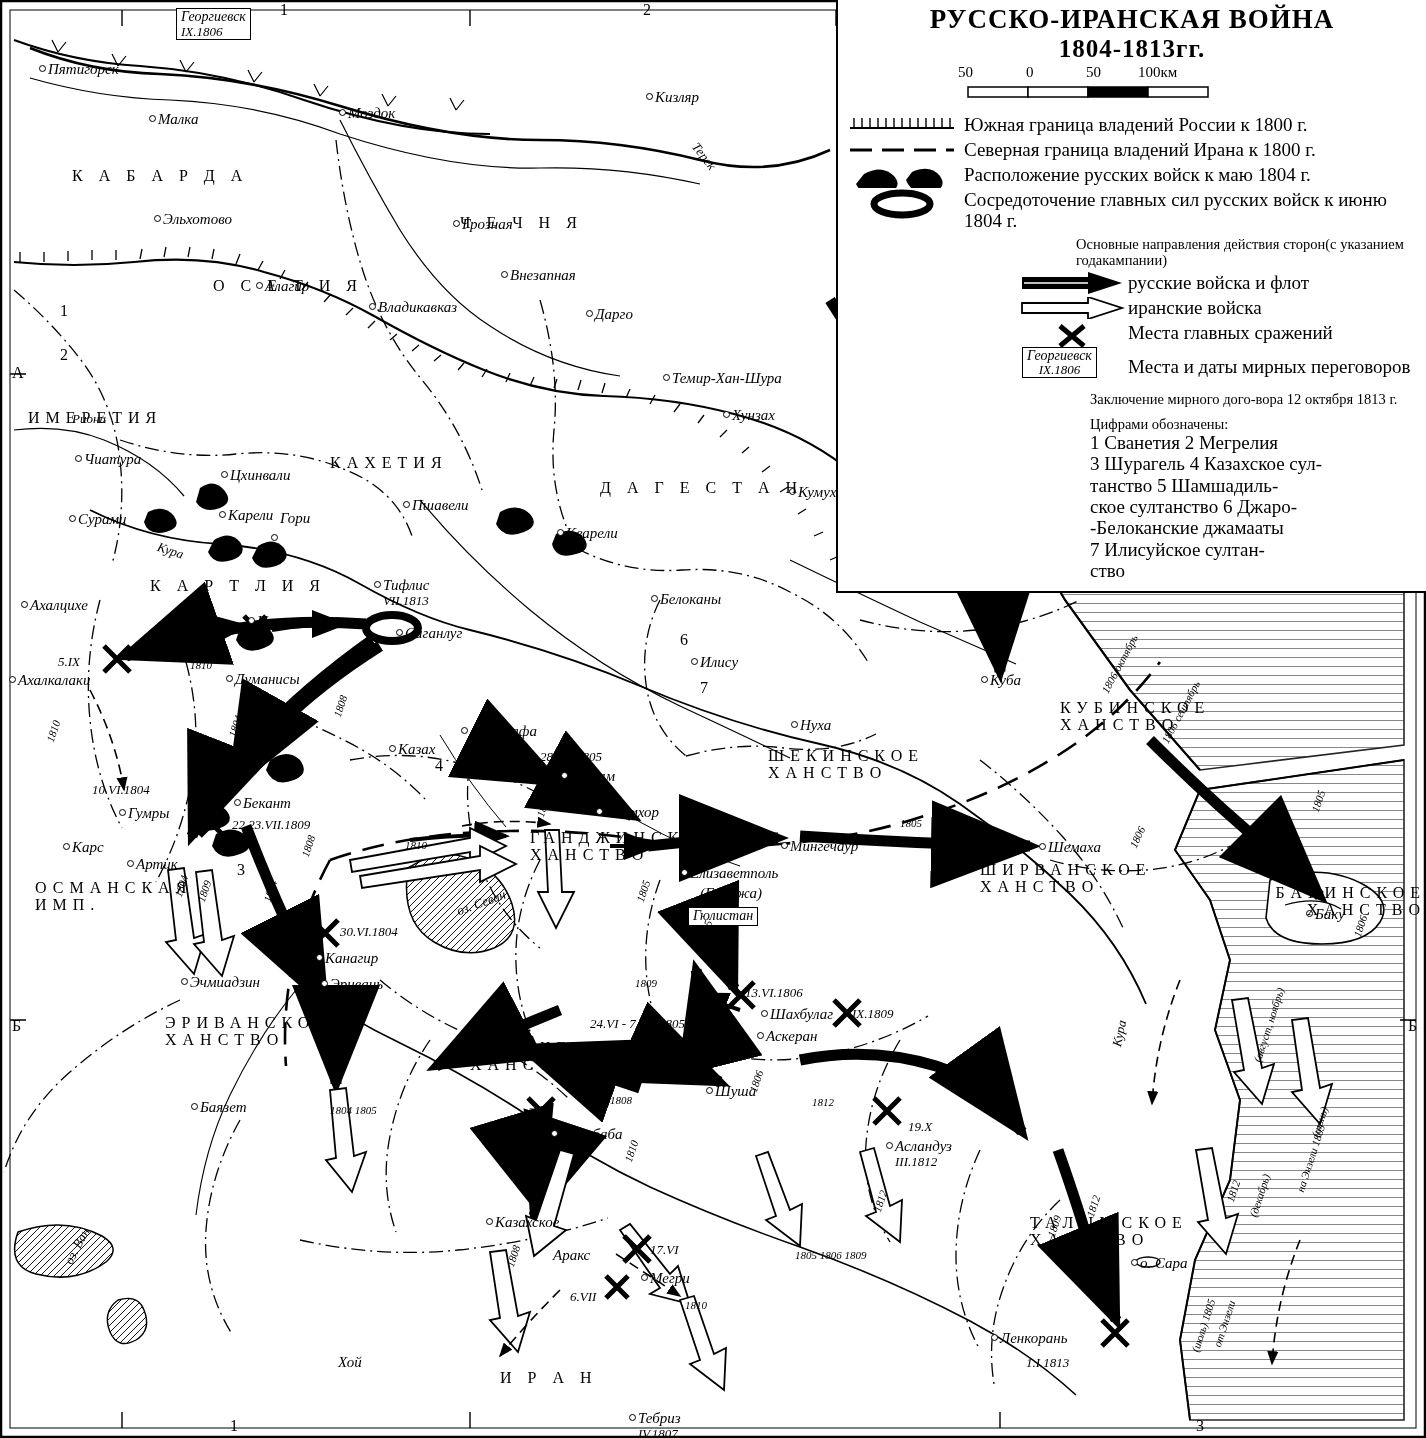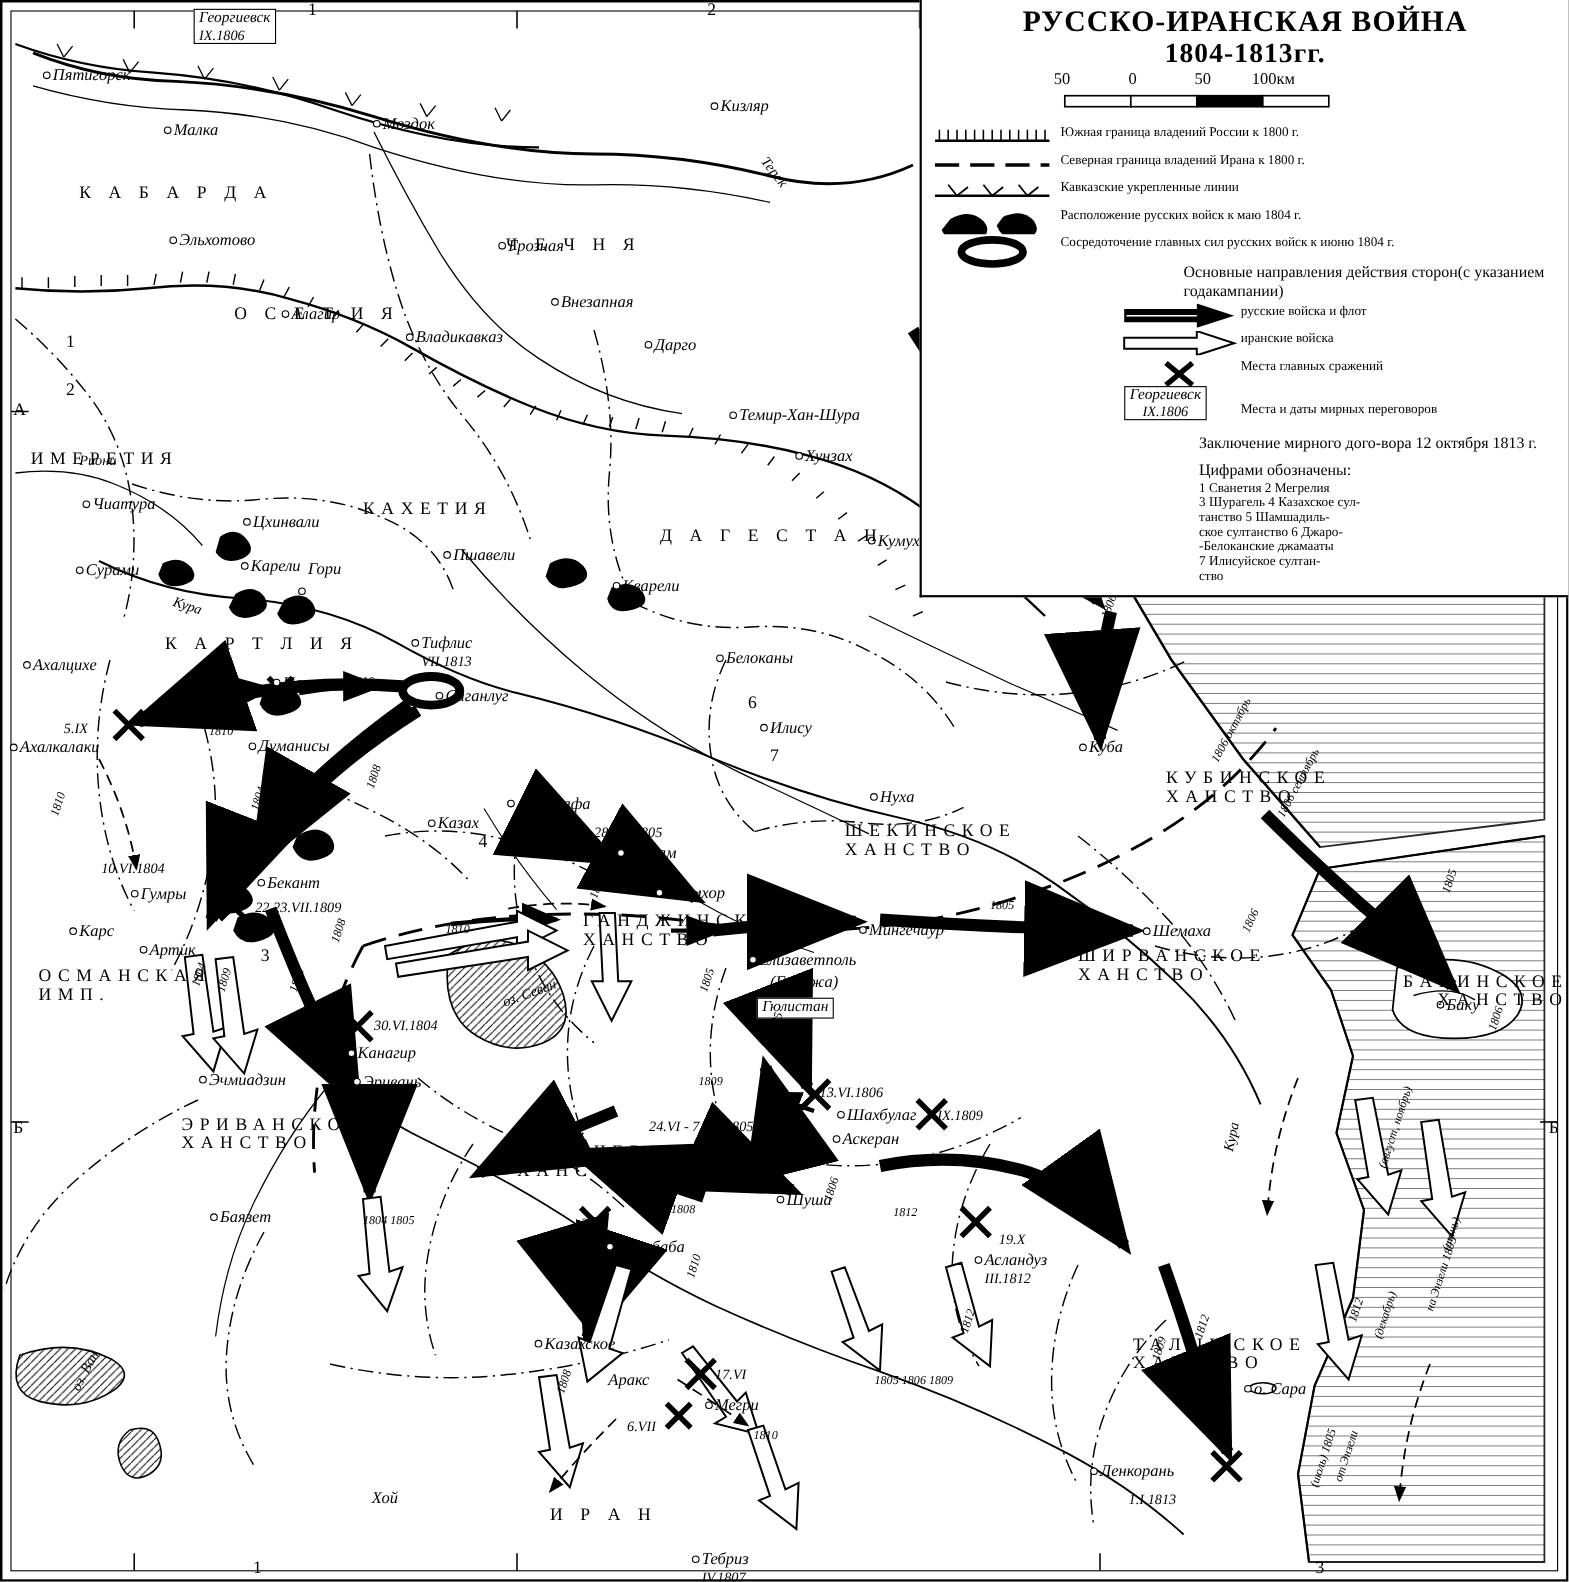"Южная граница владений России к" .legend-txt { font-size: 12px -> 19px }
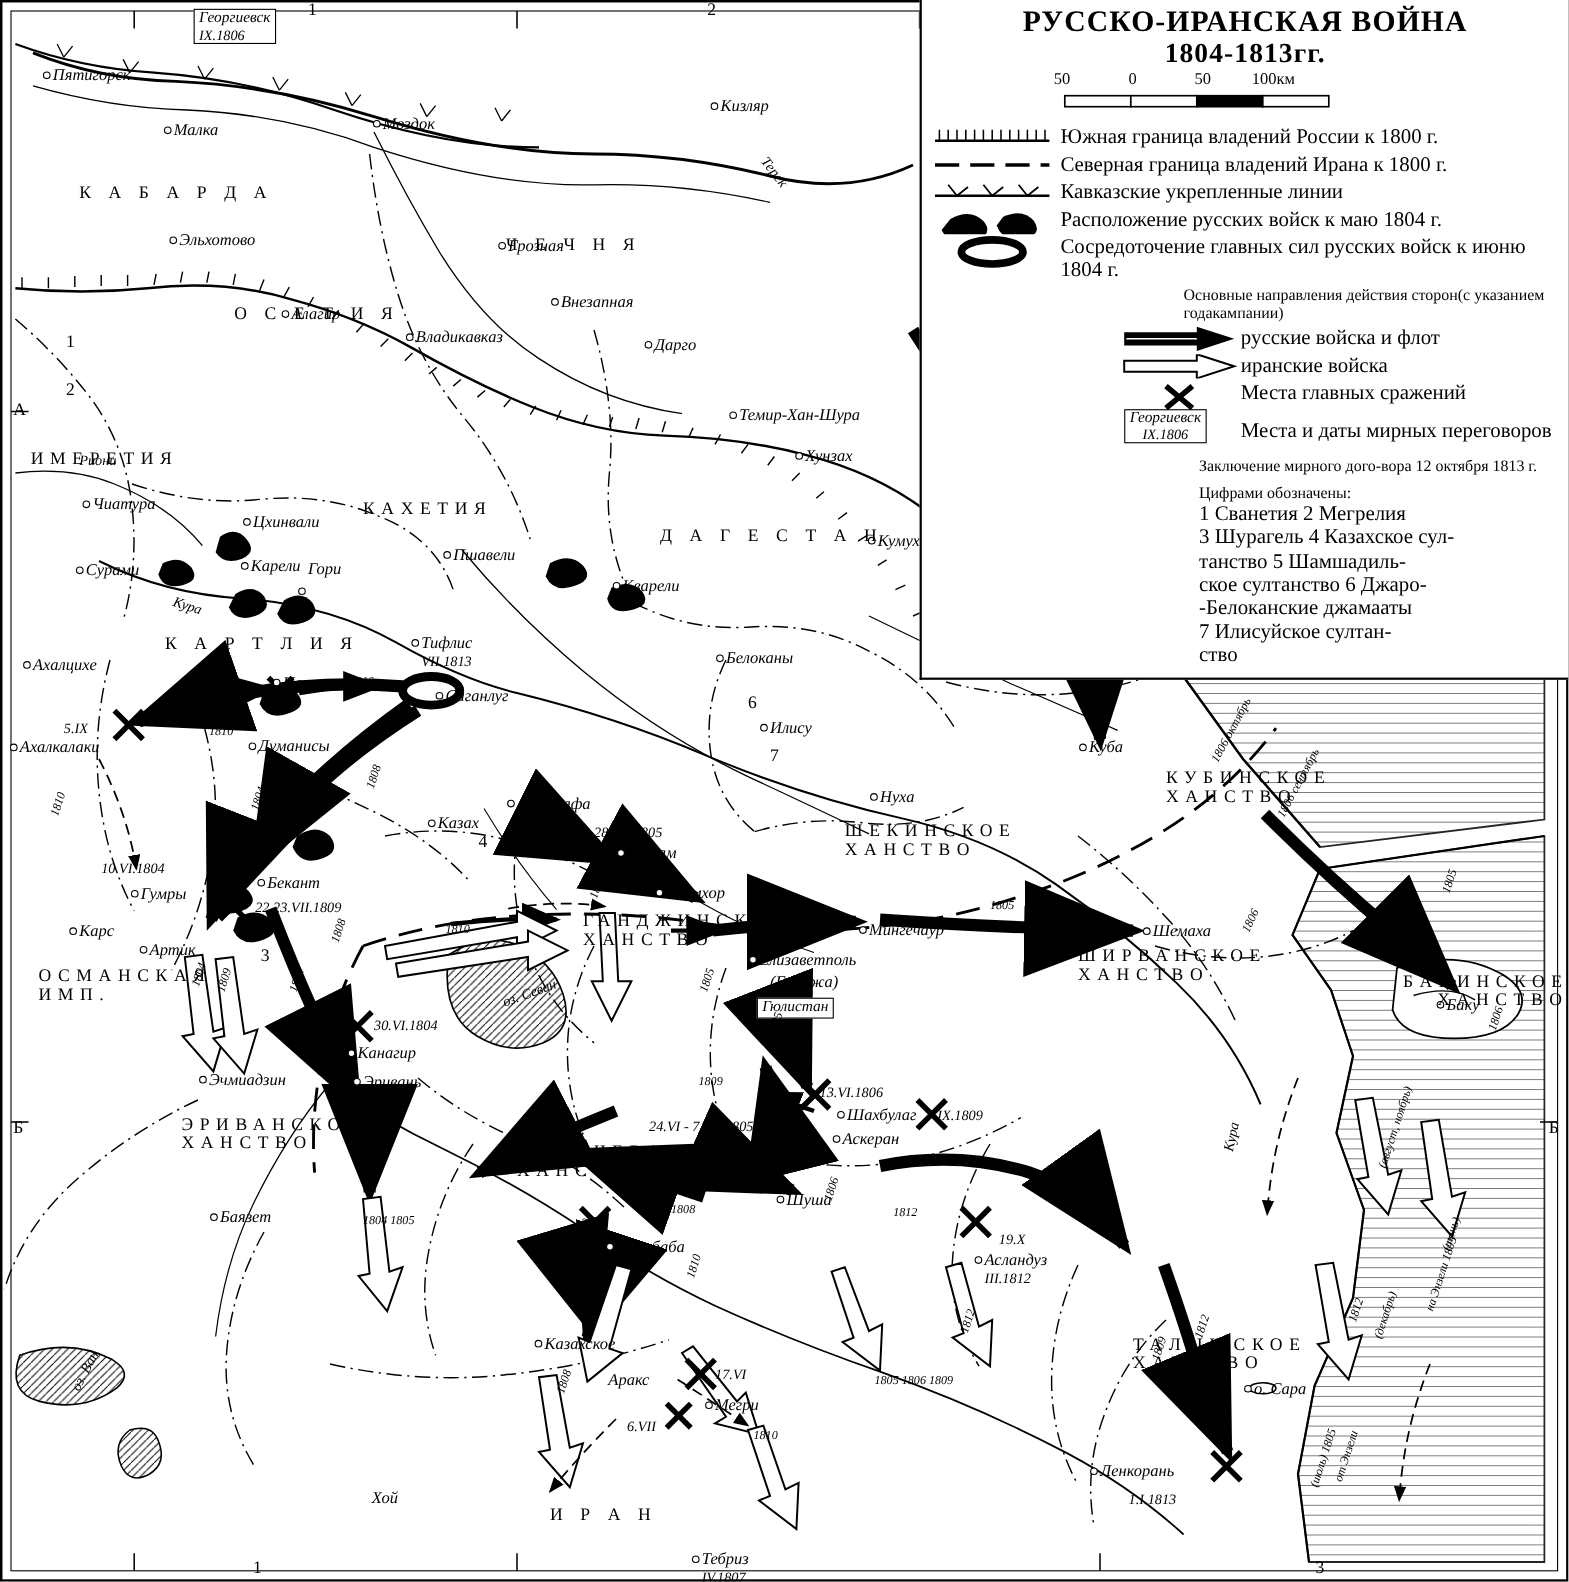"Кавказские укрепленные линии" div.legend-row { html: <div> <div> <svg> <line></line> <g> <path></path> </g> </svg> </div> <div>Кавказские укрепленные линии</div> </div> -> none }
